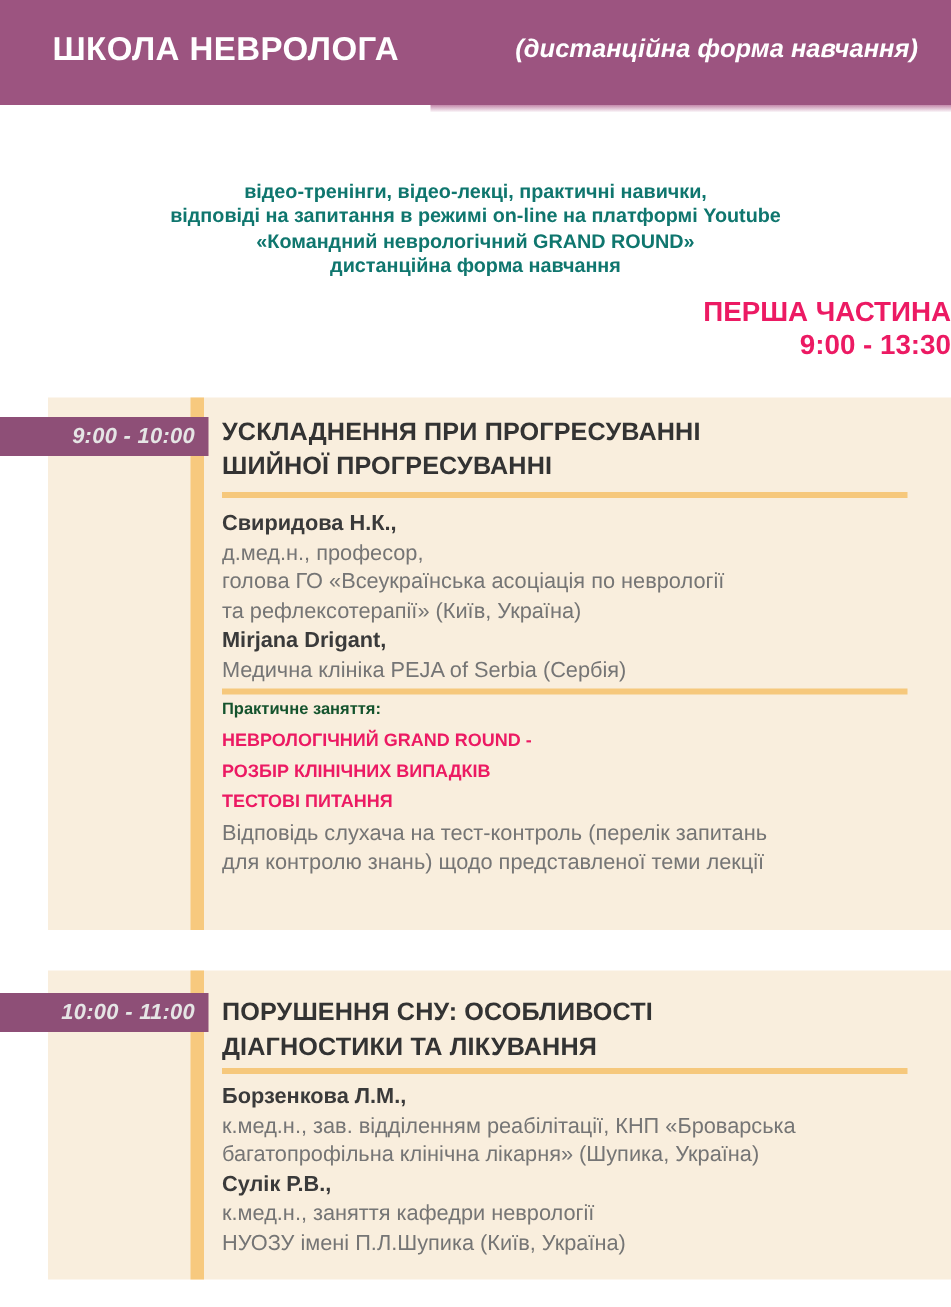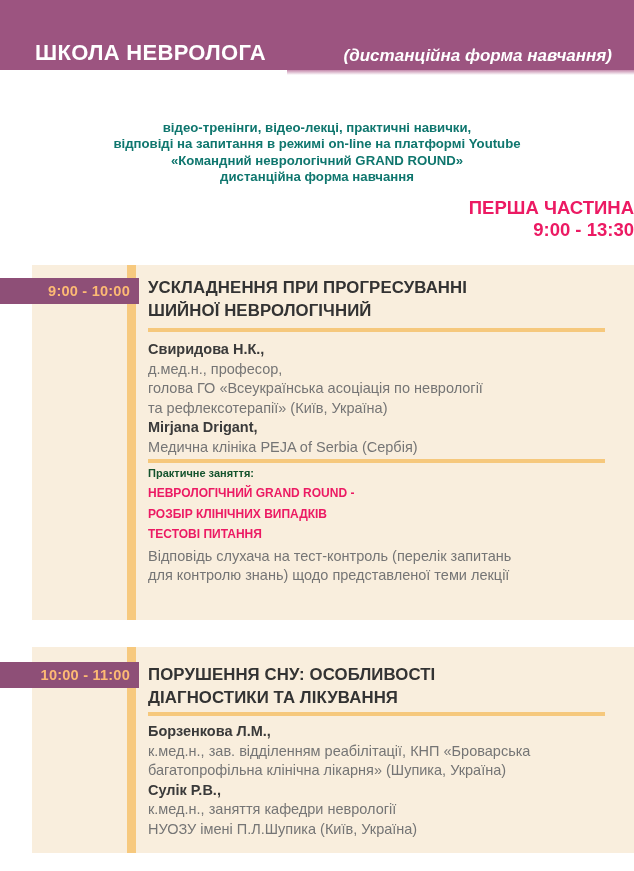"ШКОЛА НЕВРОЛОГА" .header { align-items: flex-end -> center }
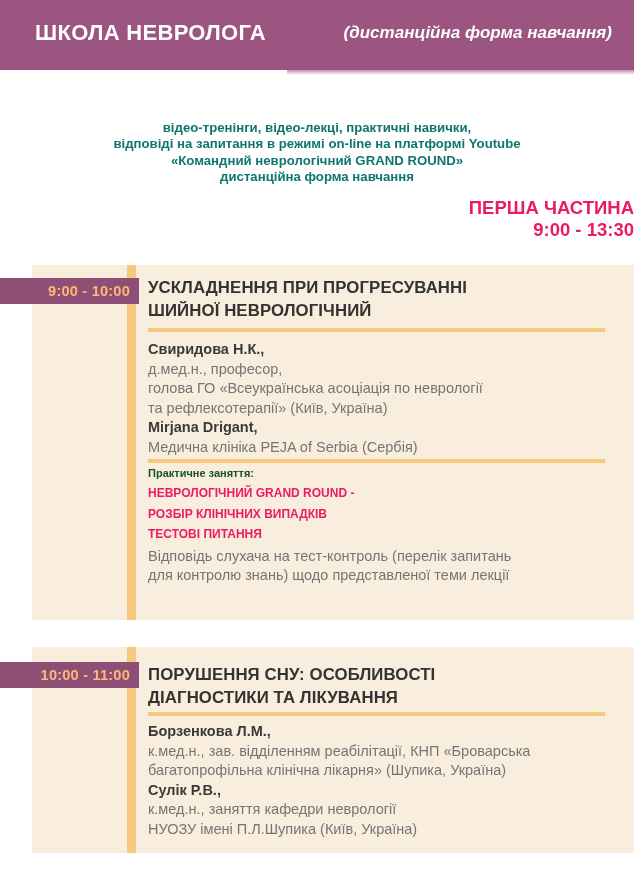"9:00 - 10:00" .badge { color: #fdba74 -> #e5e5e5; font-style: none -> italic }
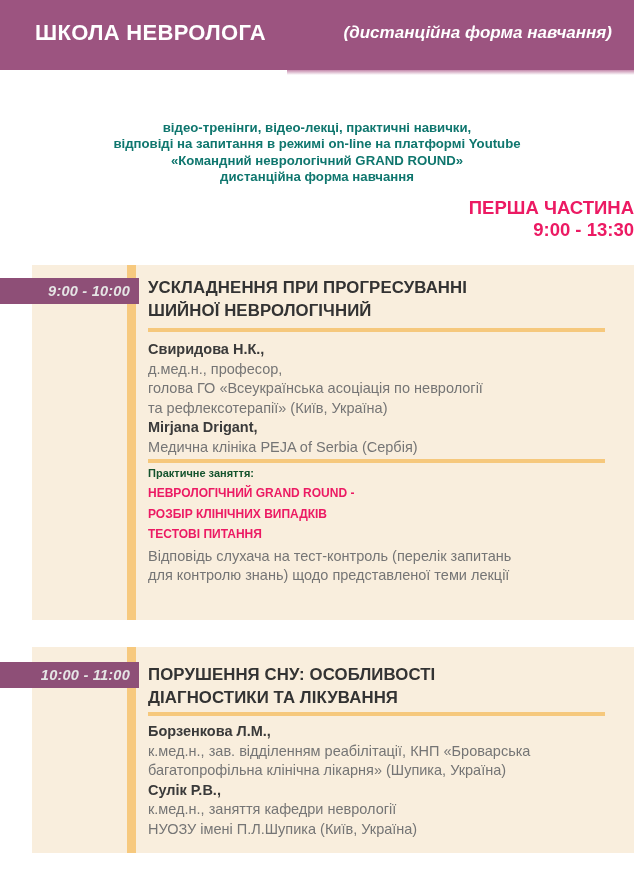"ШИЙНОЇ НЕВРОЛОГІЧНИЙ" div { text: НЕВРОЛОГІЧНИЙ -> ПРОГРЕСУВАННІ }
